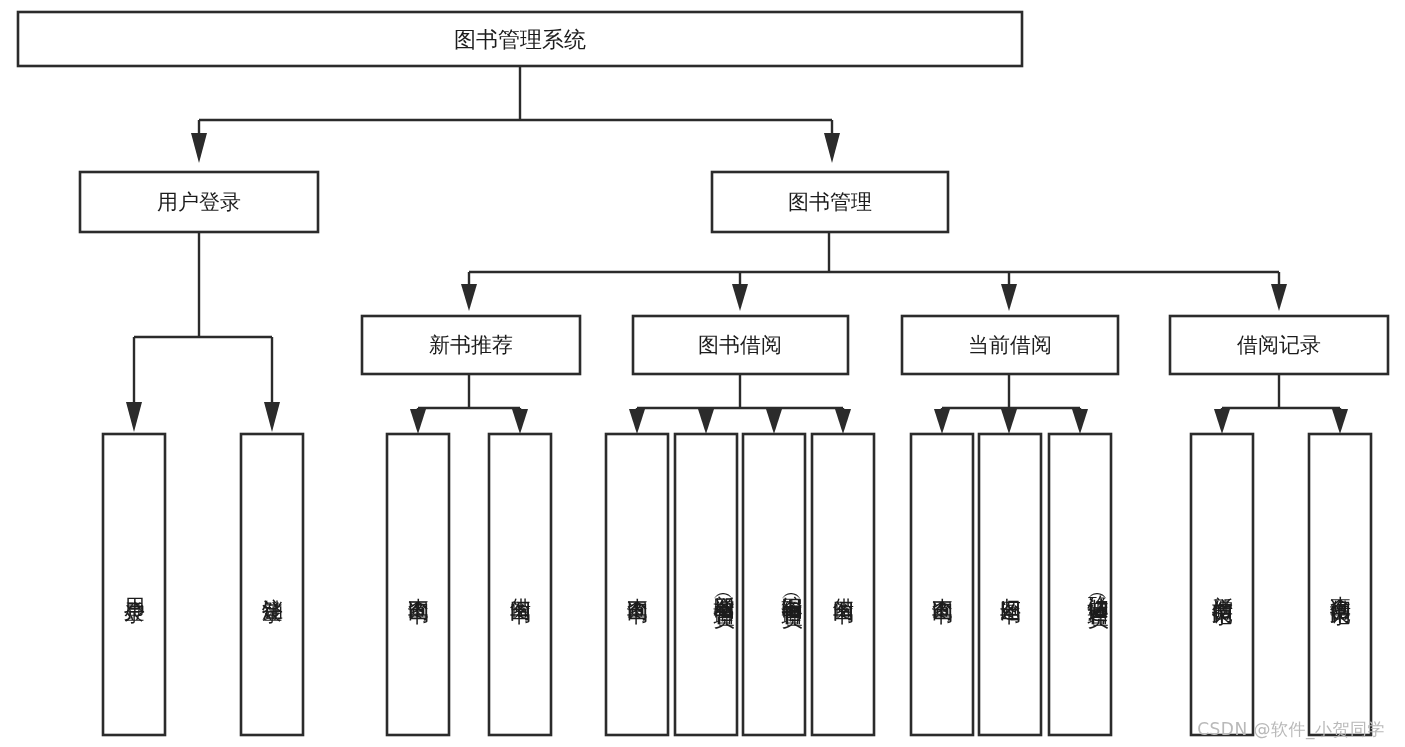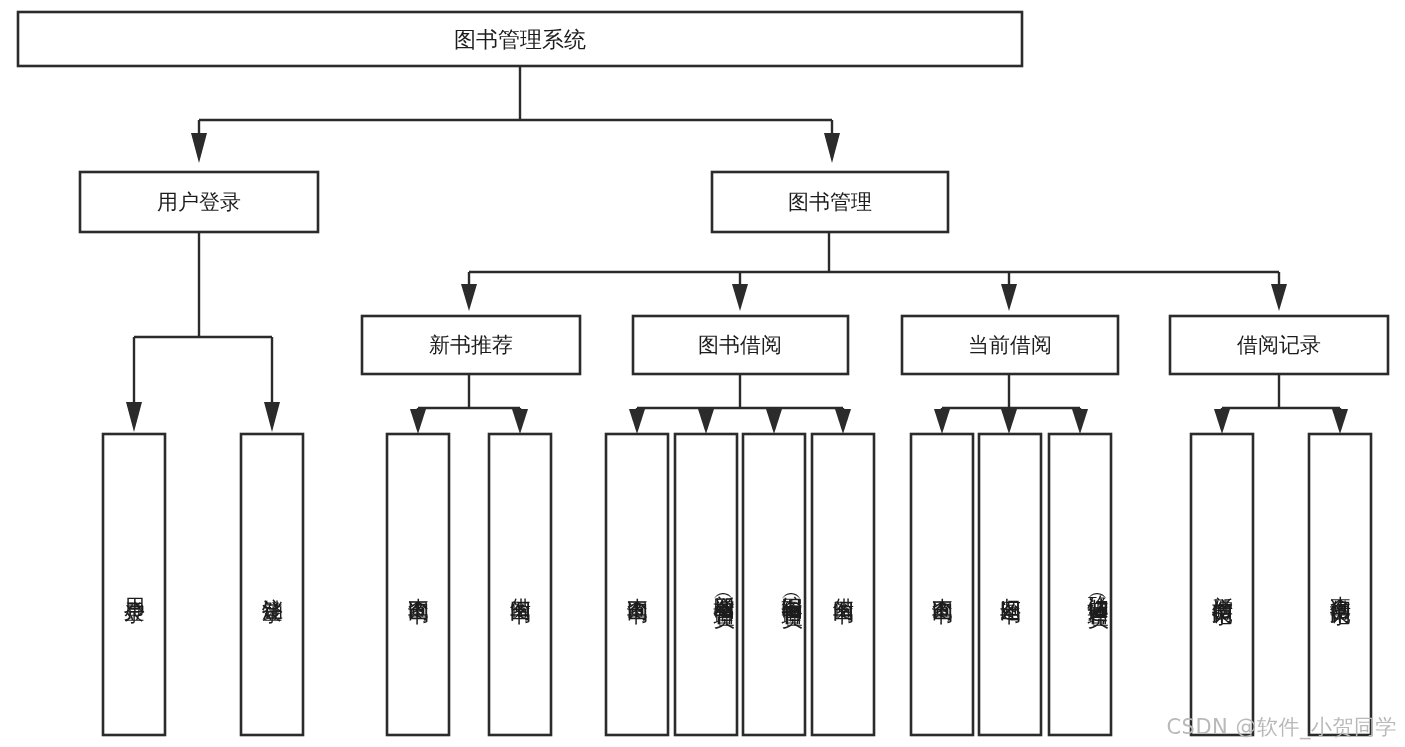"CSDN @软件_小贺同学" .watermark { font-size: 21px -> 17px; right: 8px -> 20px }
